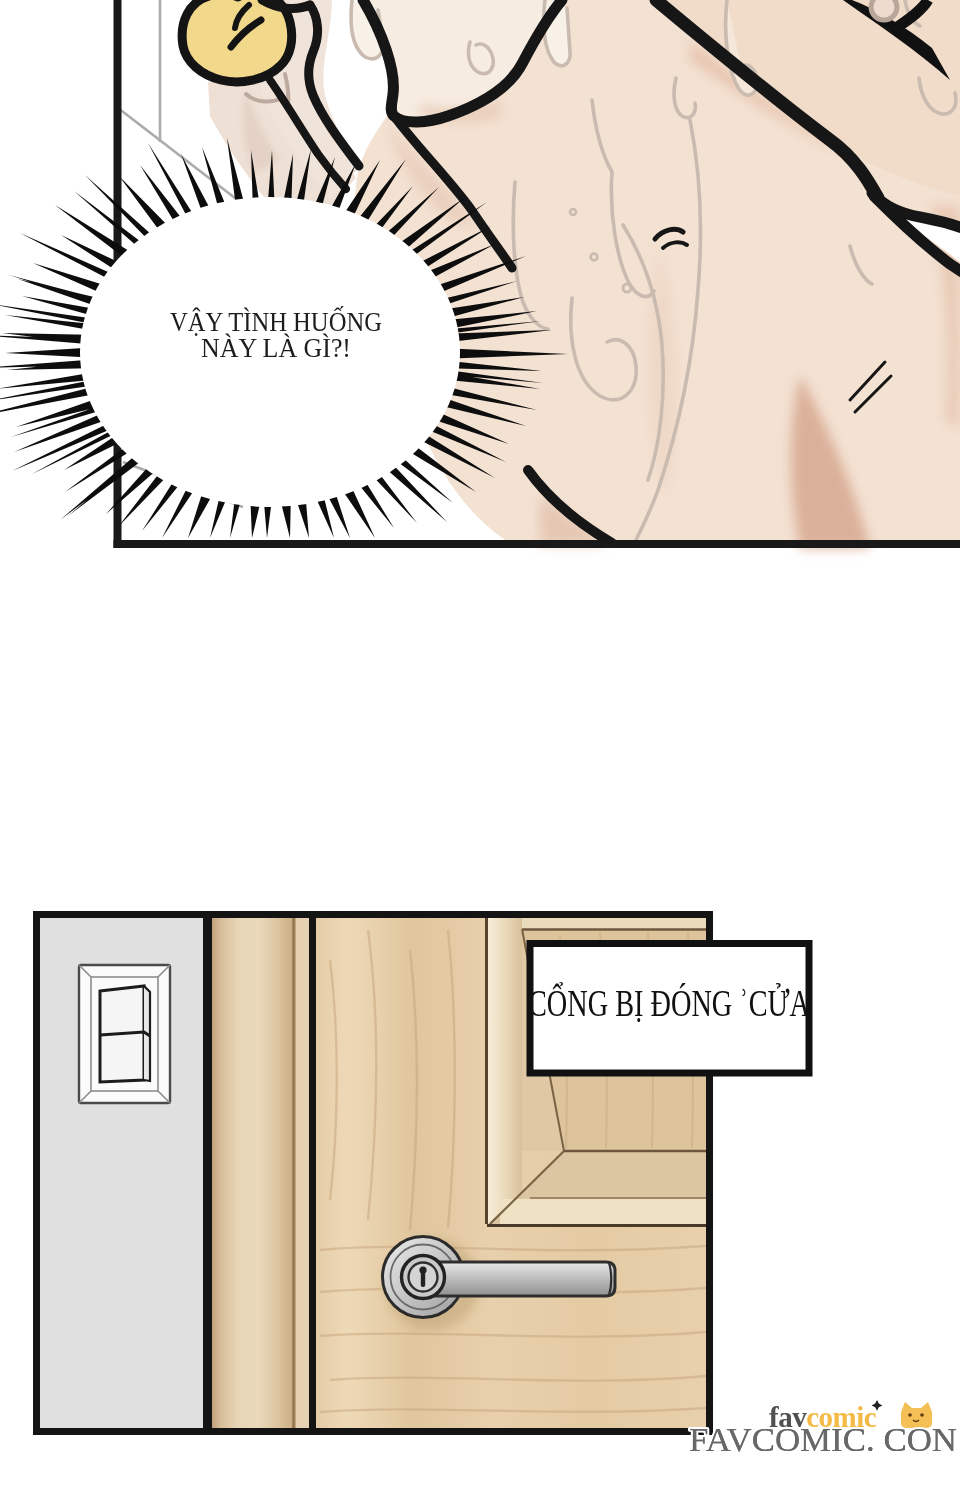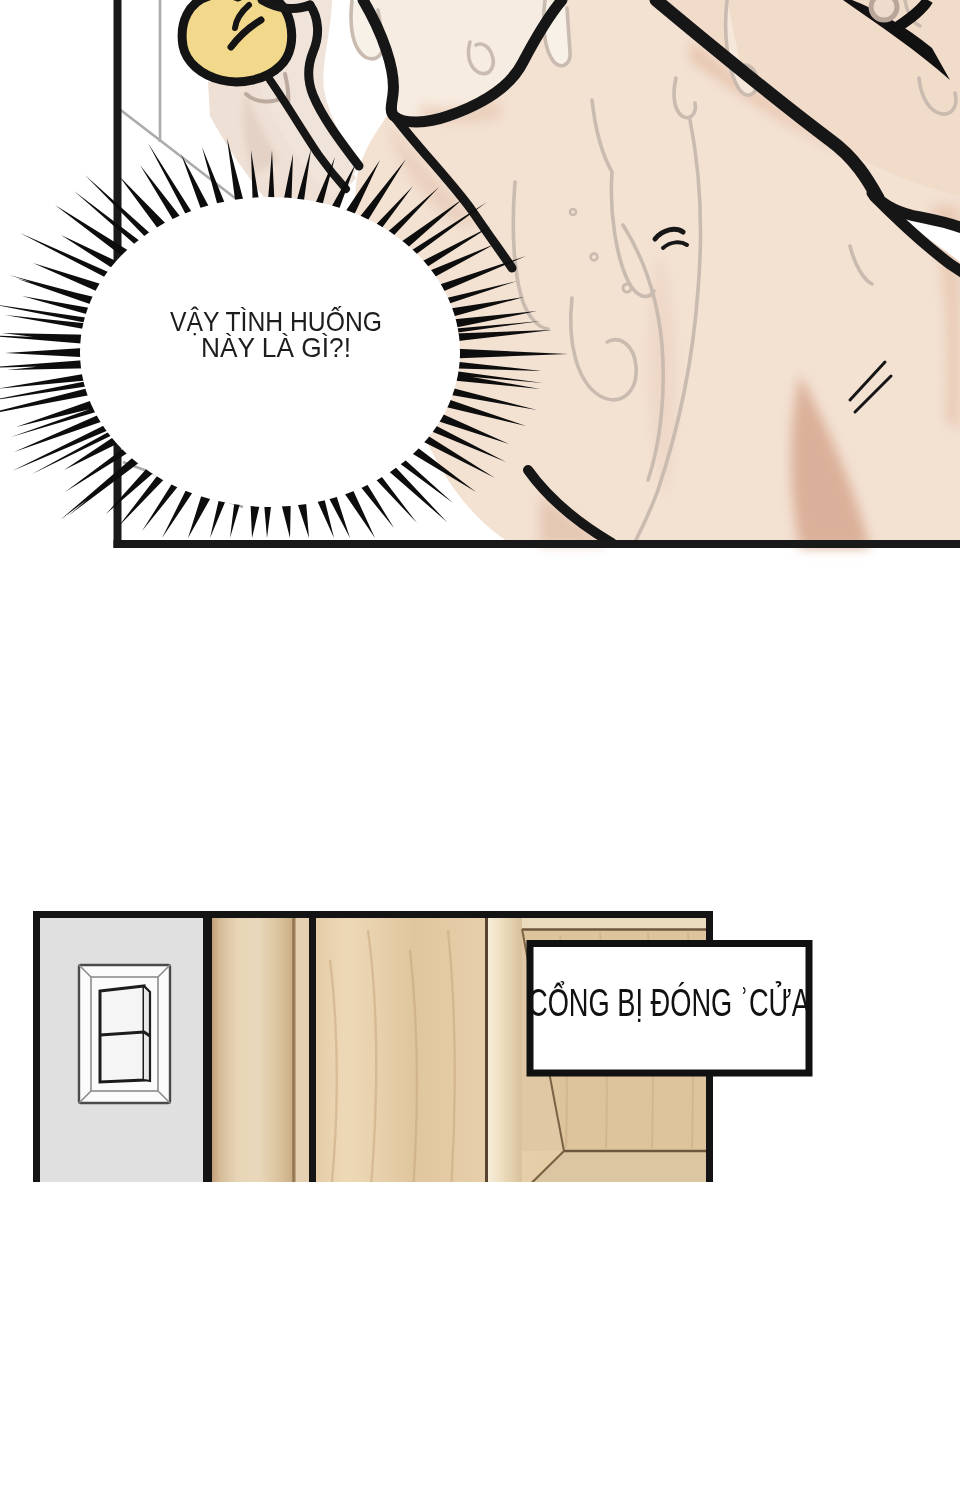"VẬY TÌNH HUỐNG" #page { font-family: Liberation Sans, sans-serif -> Liberation Serif, serif; height: 1182px -> 1499px }
